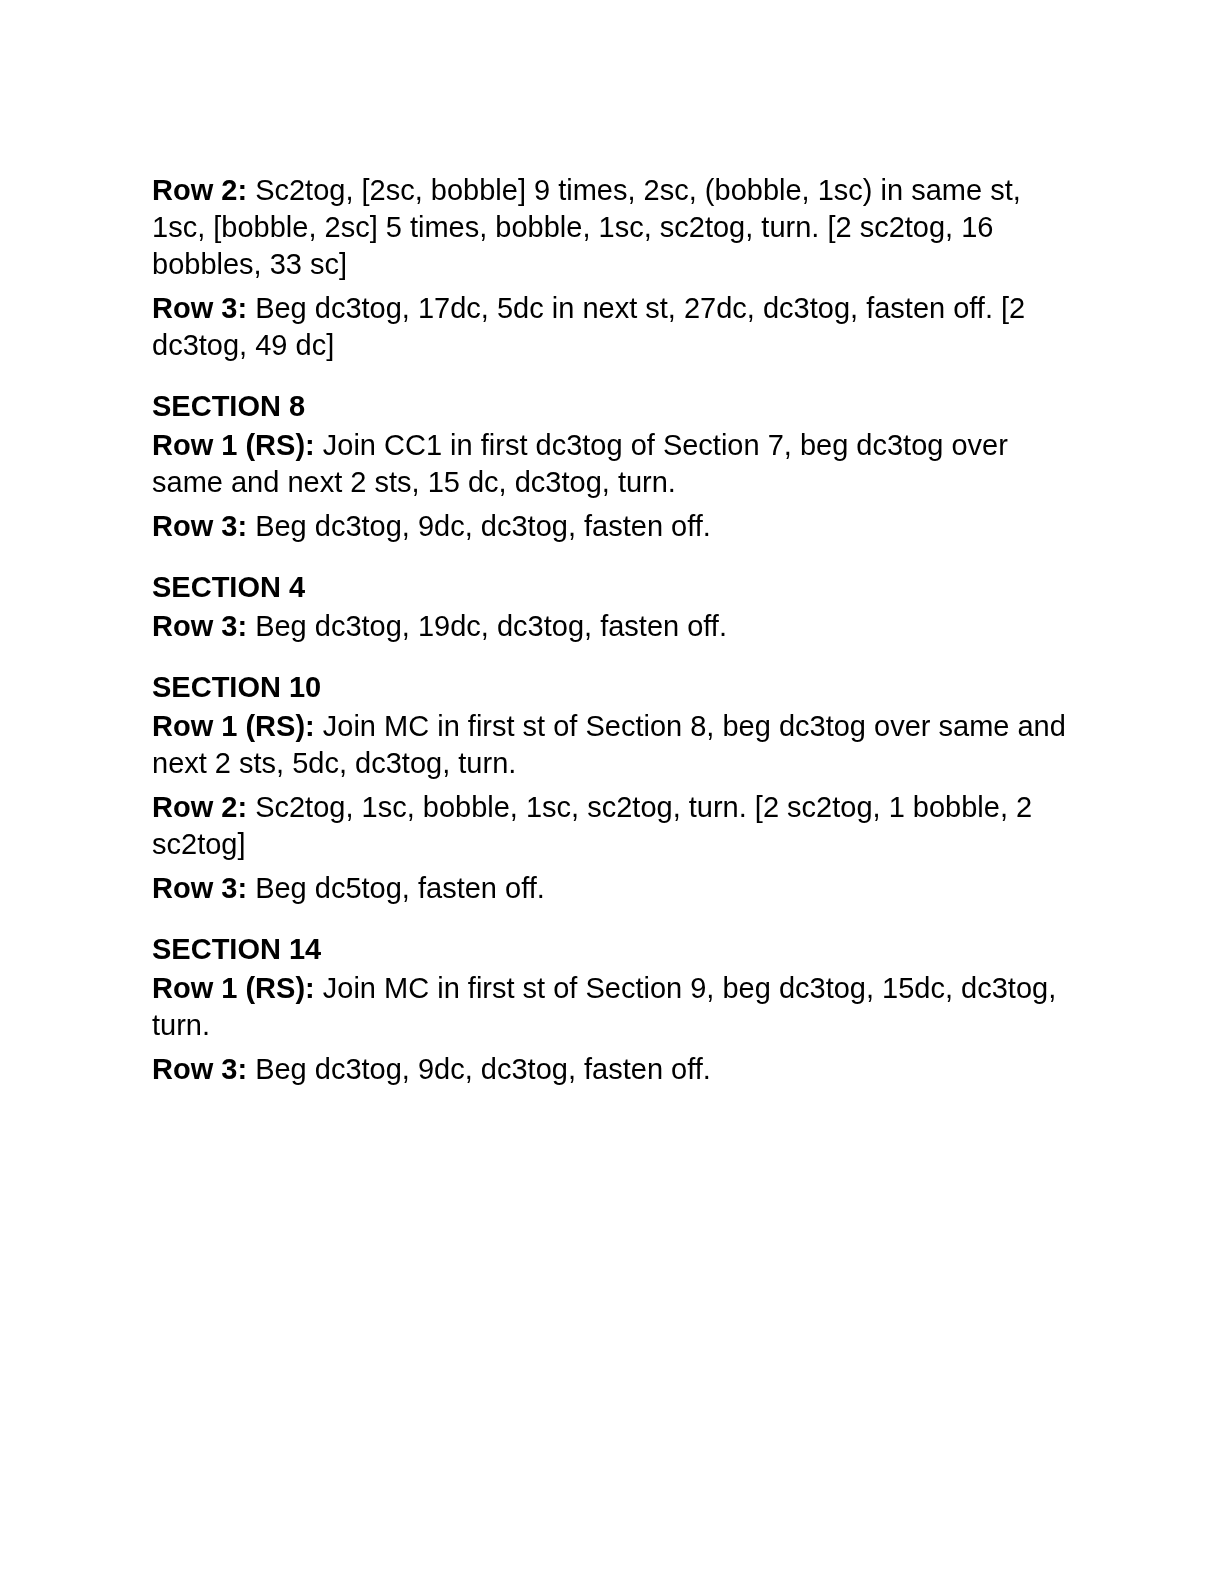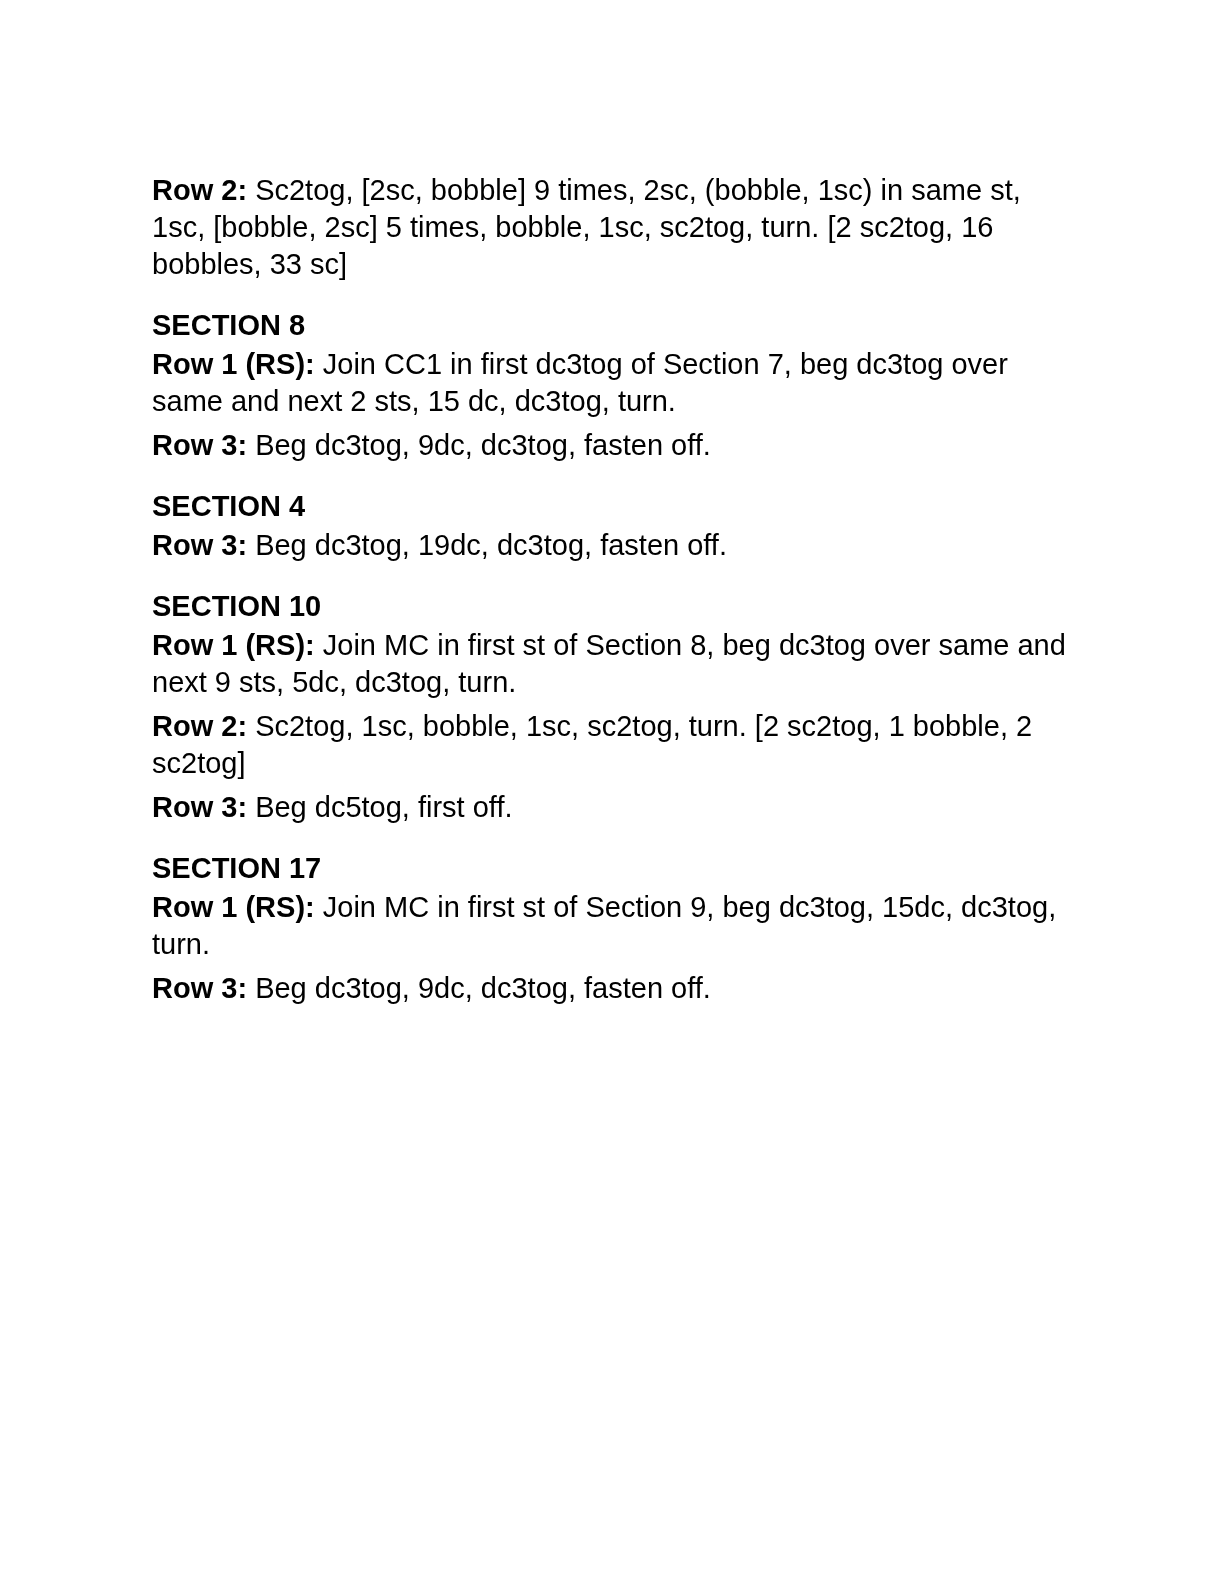"Row 3: Beg dc3tog, 17dc," p.para { html: none -> <p><span>Row 3:</span> <span>Beg dc3tog, 17dc, 5dc in next st, 27dc, dc3tog, fasten off. [2 dc3tog, 49 dc]</span></p> }
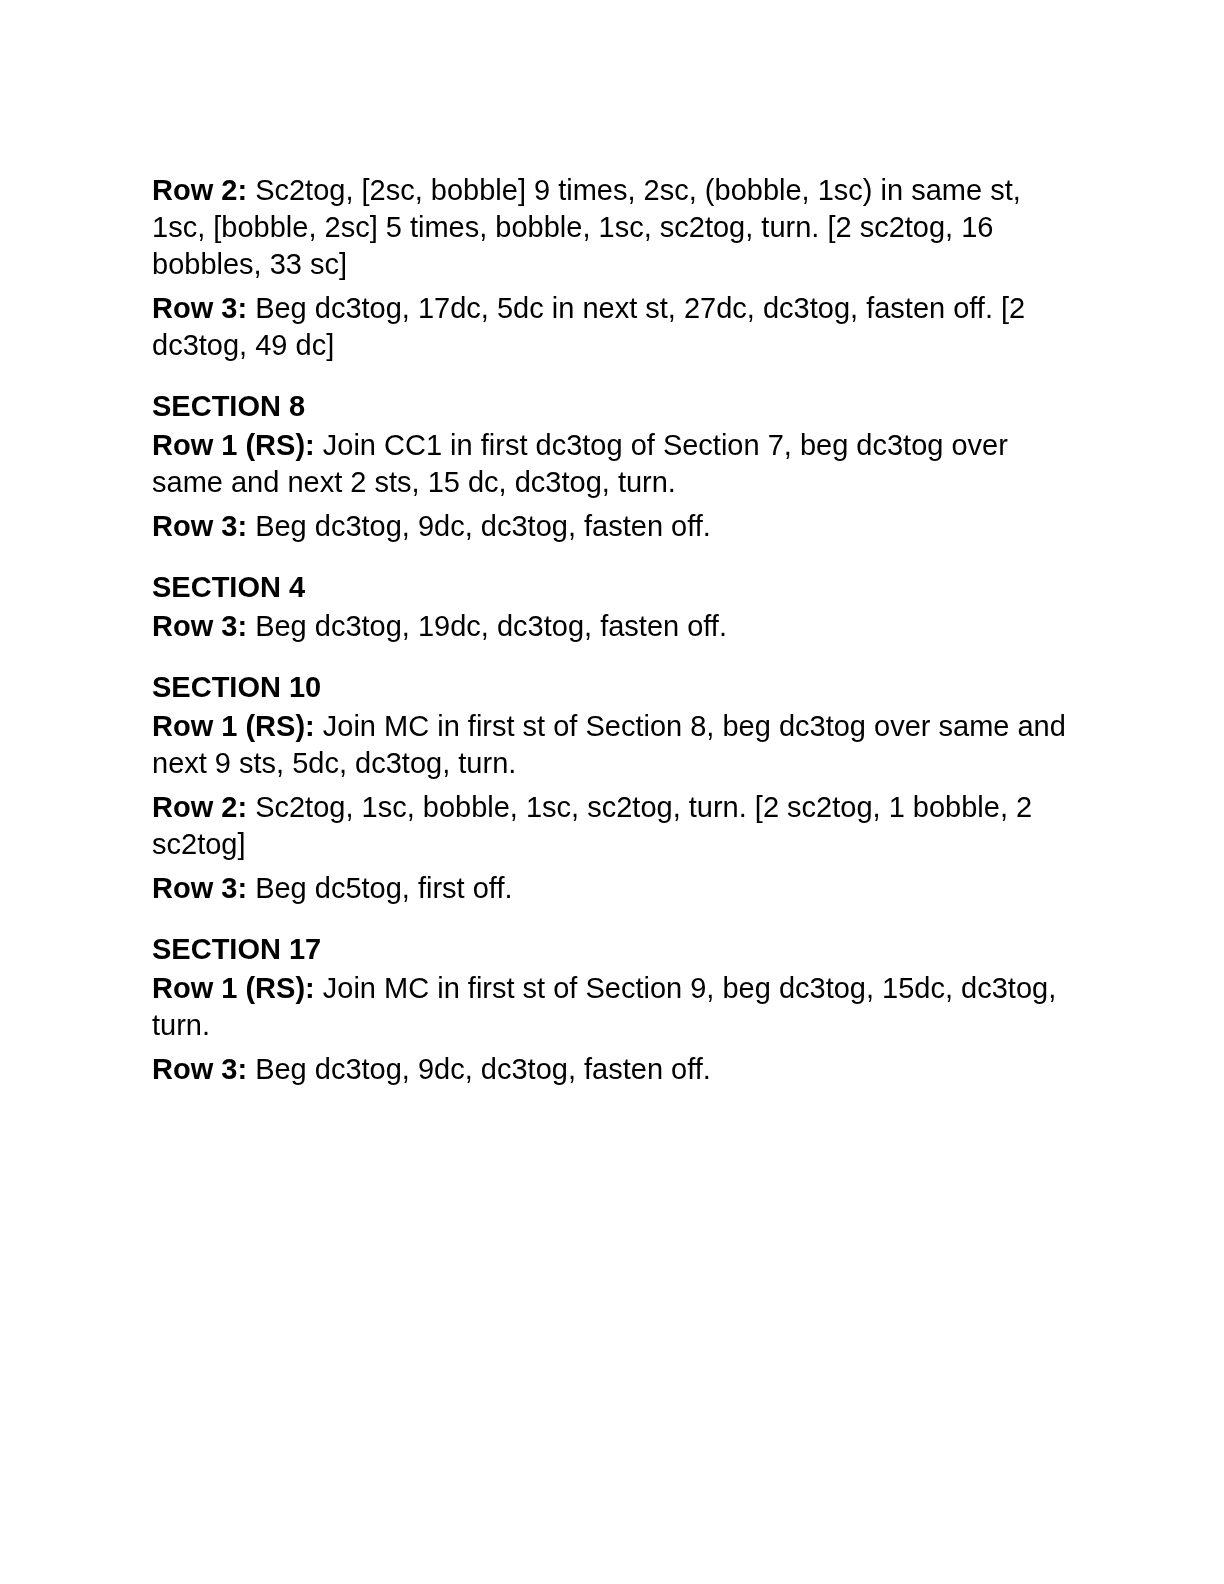"Join MC in first st of Section 8," span { text: 9 -> 2 }
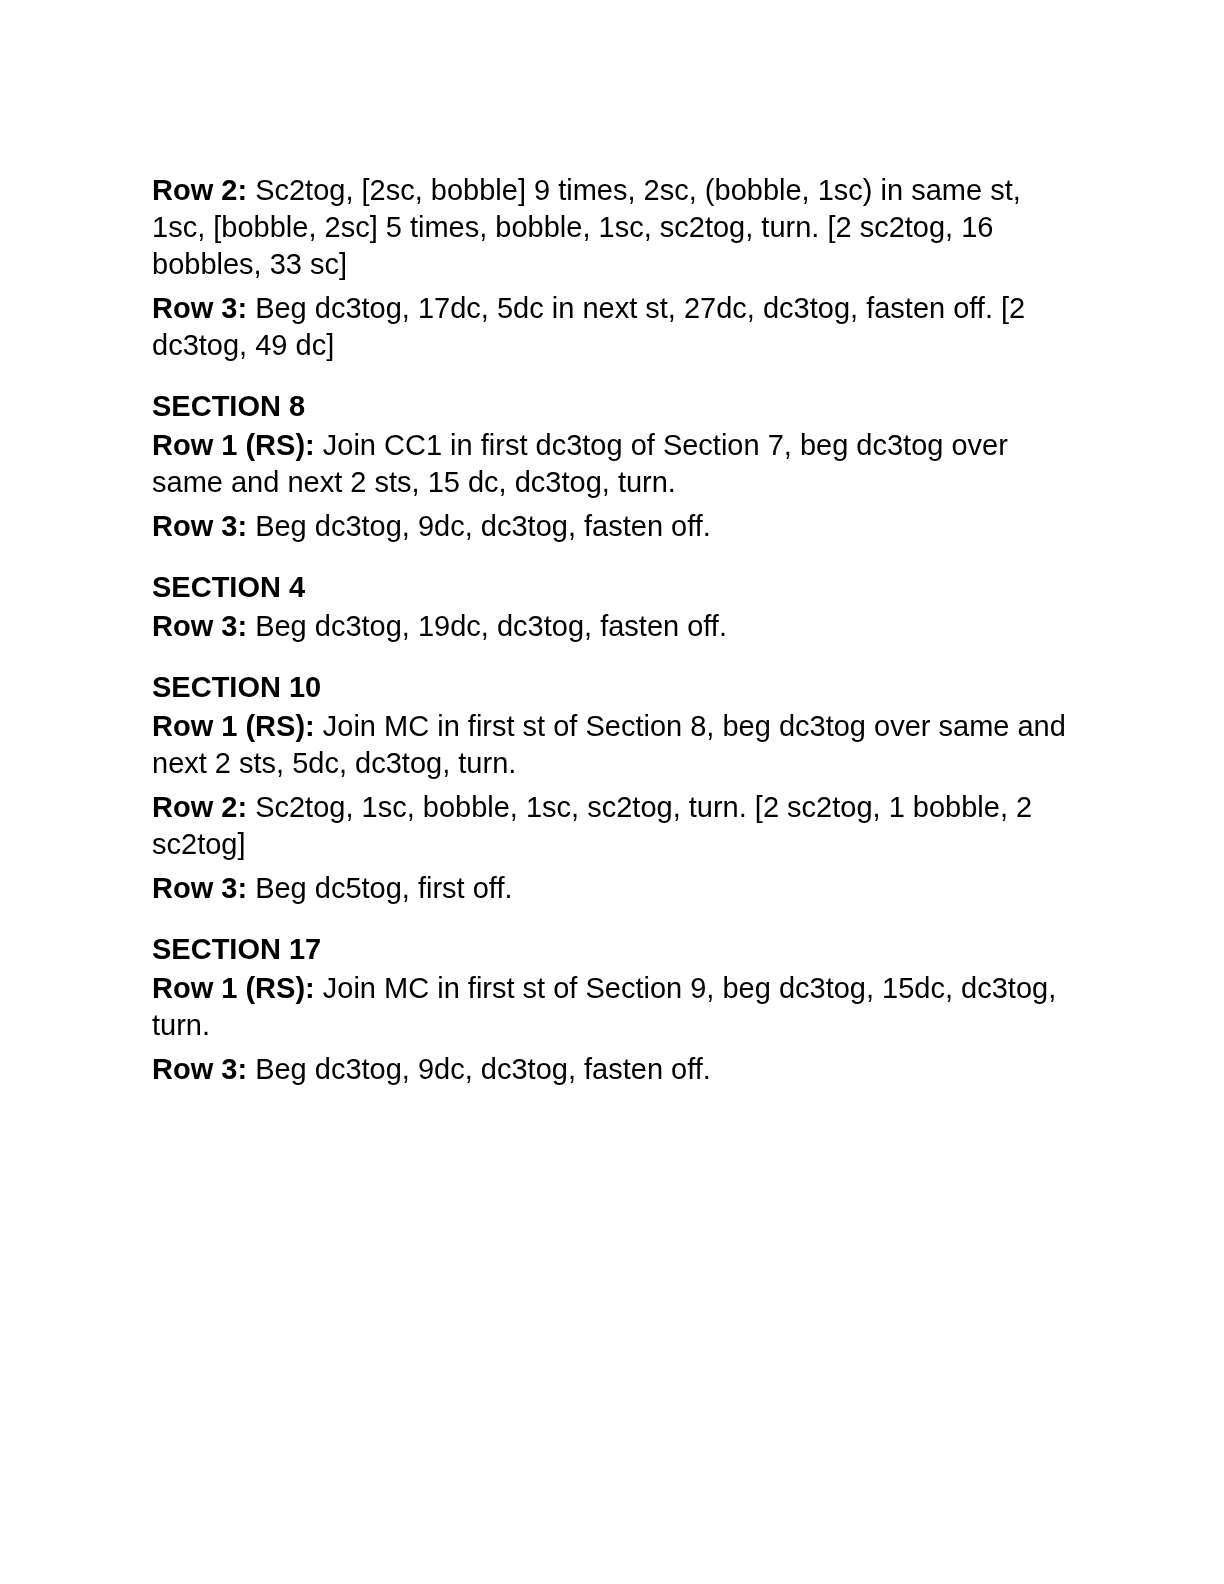"Beg dc5tog, first off." span { text: first -> fasten }
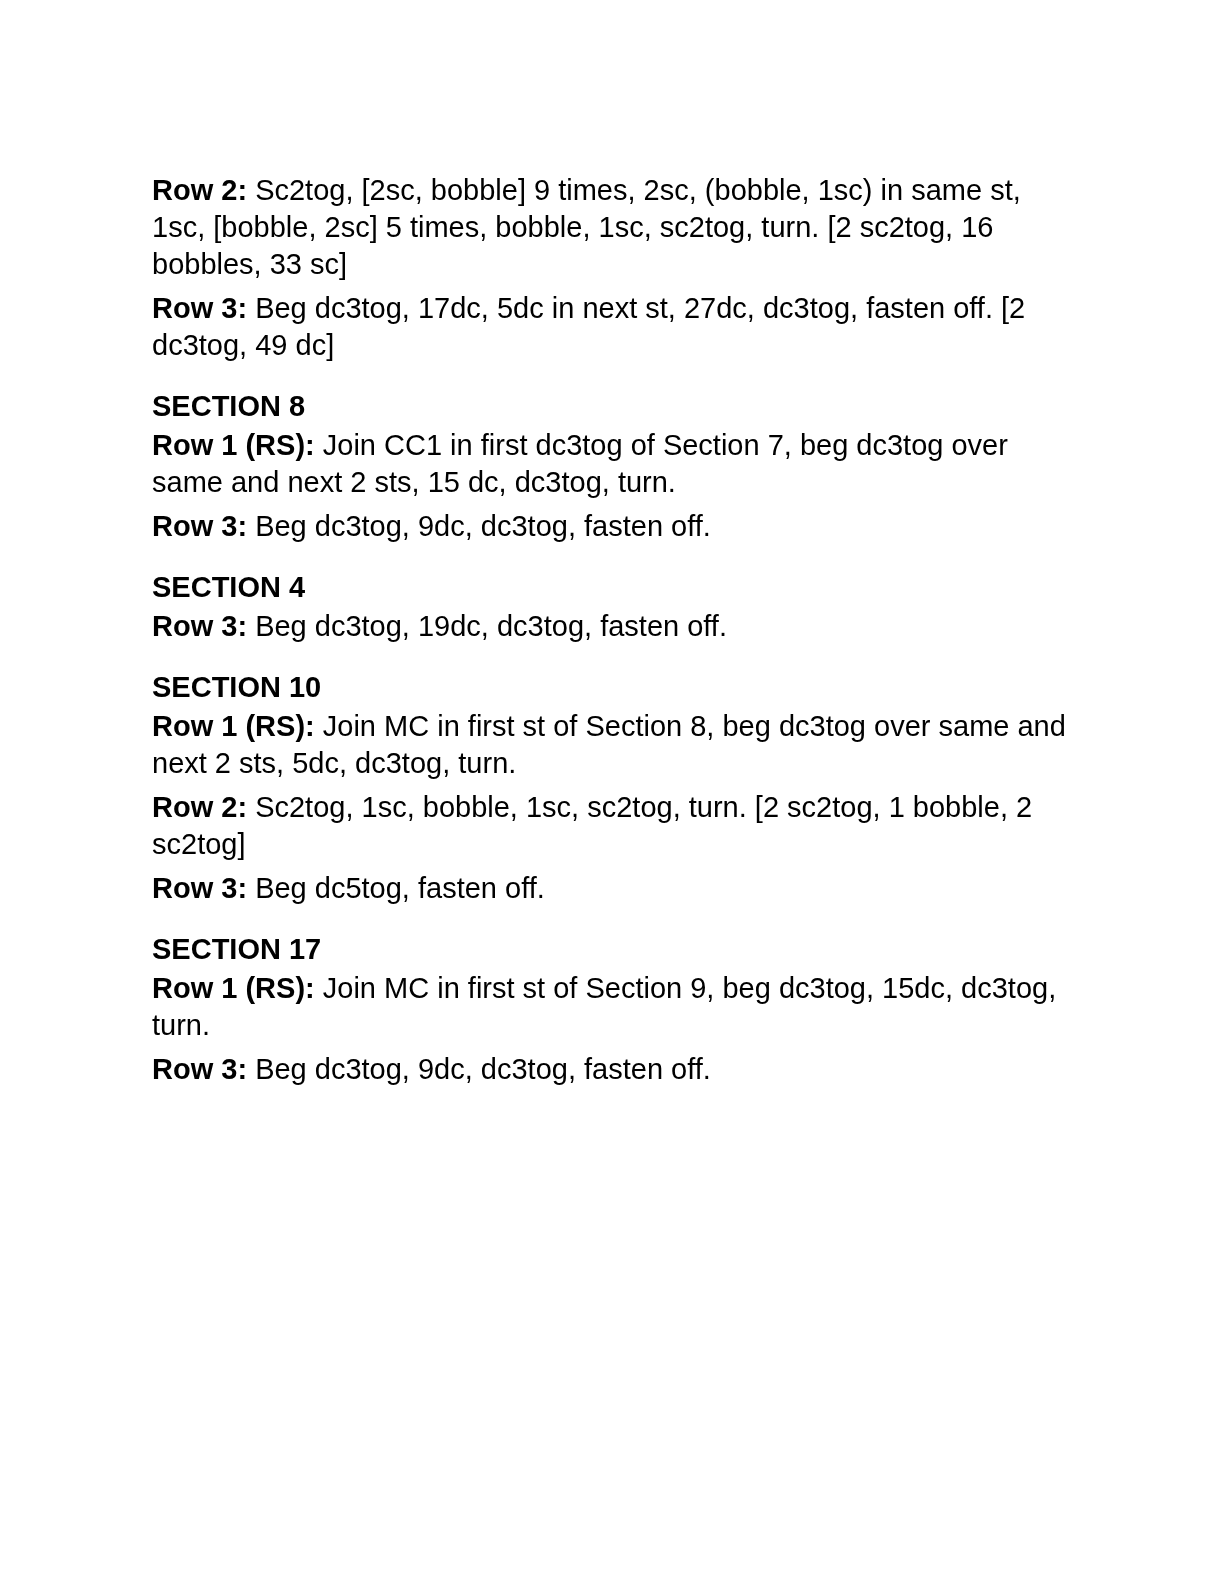"SECTION 17" p.heading { text: 17 -> 14 }
